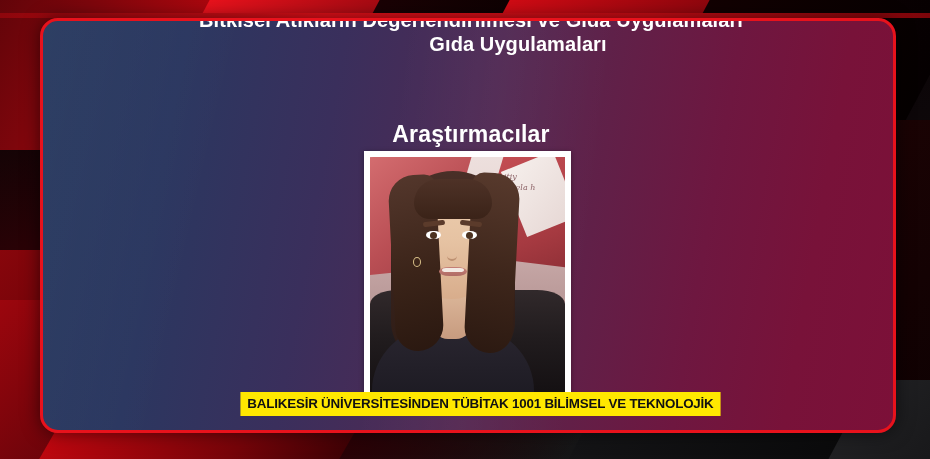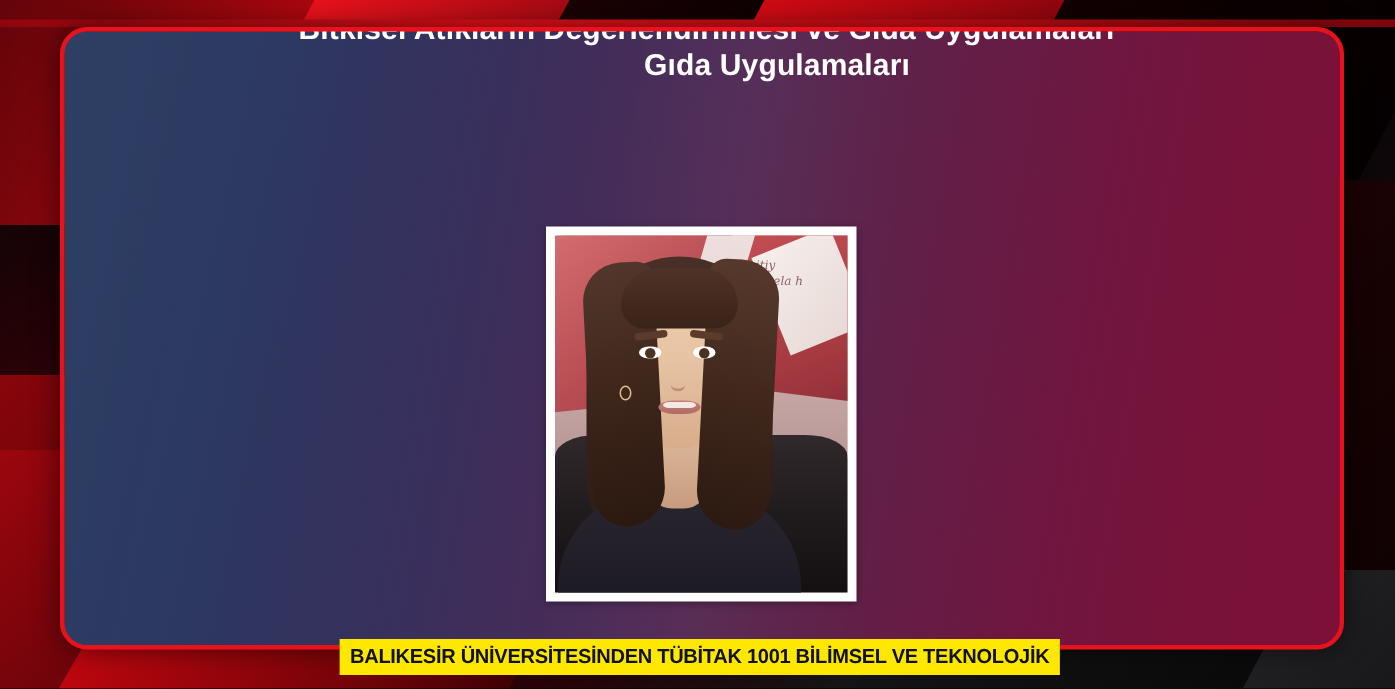"Araştırmacılar" div.section-heading { html: none -> <div>Araştırmacılar</div> }
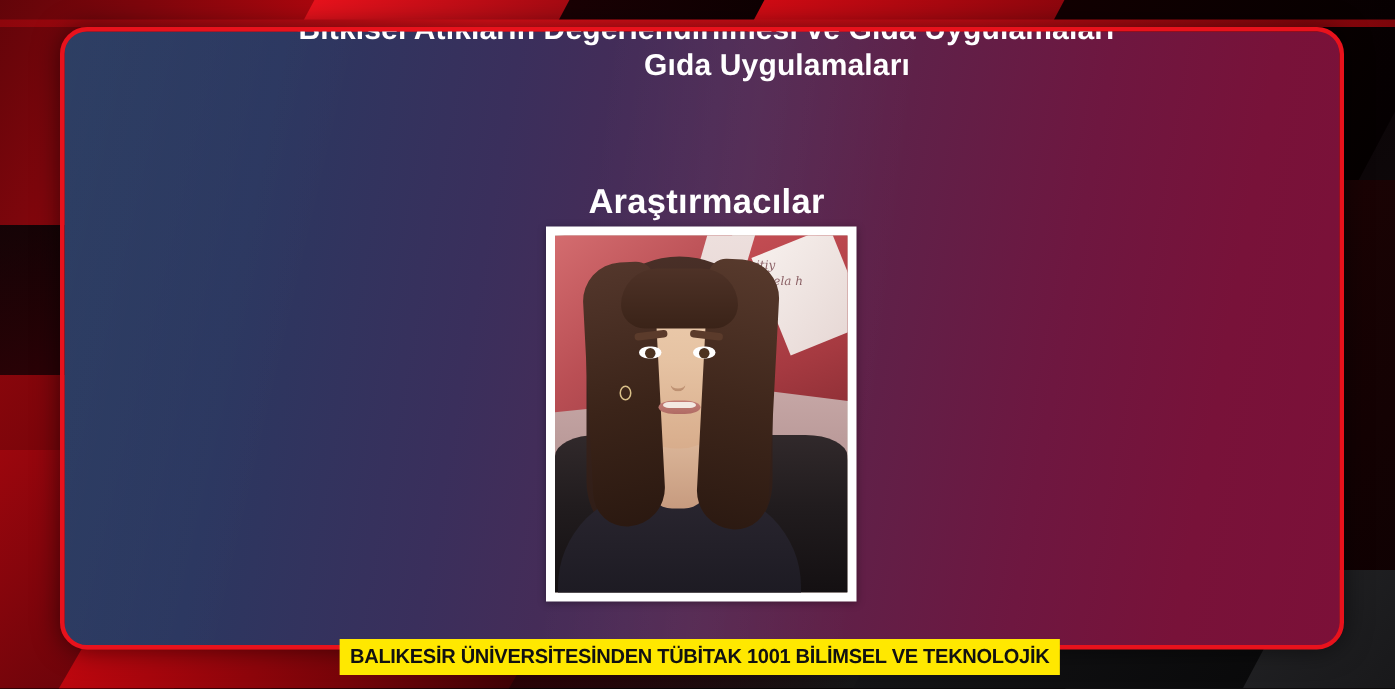"BALIKESİR ÜNİVERSİTESİNDEN TÜBİTAK 1001" #caption { left: 224px -> 238px; margin-top: 34px -> none }
